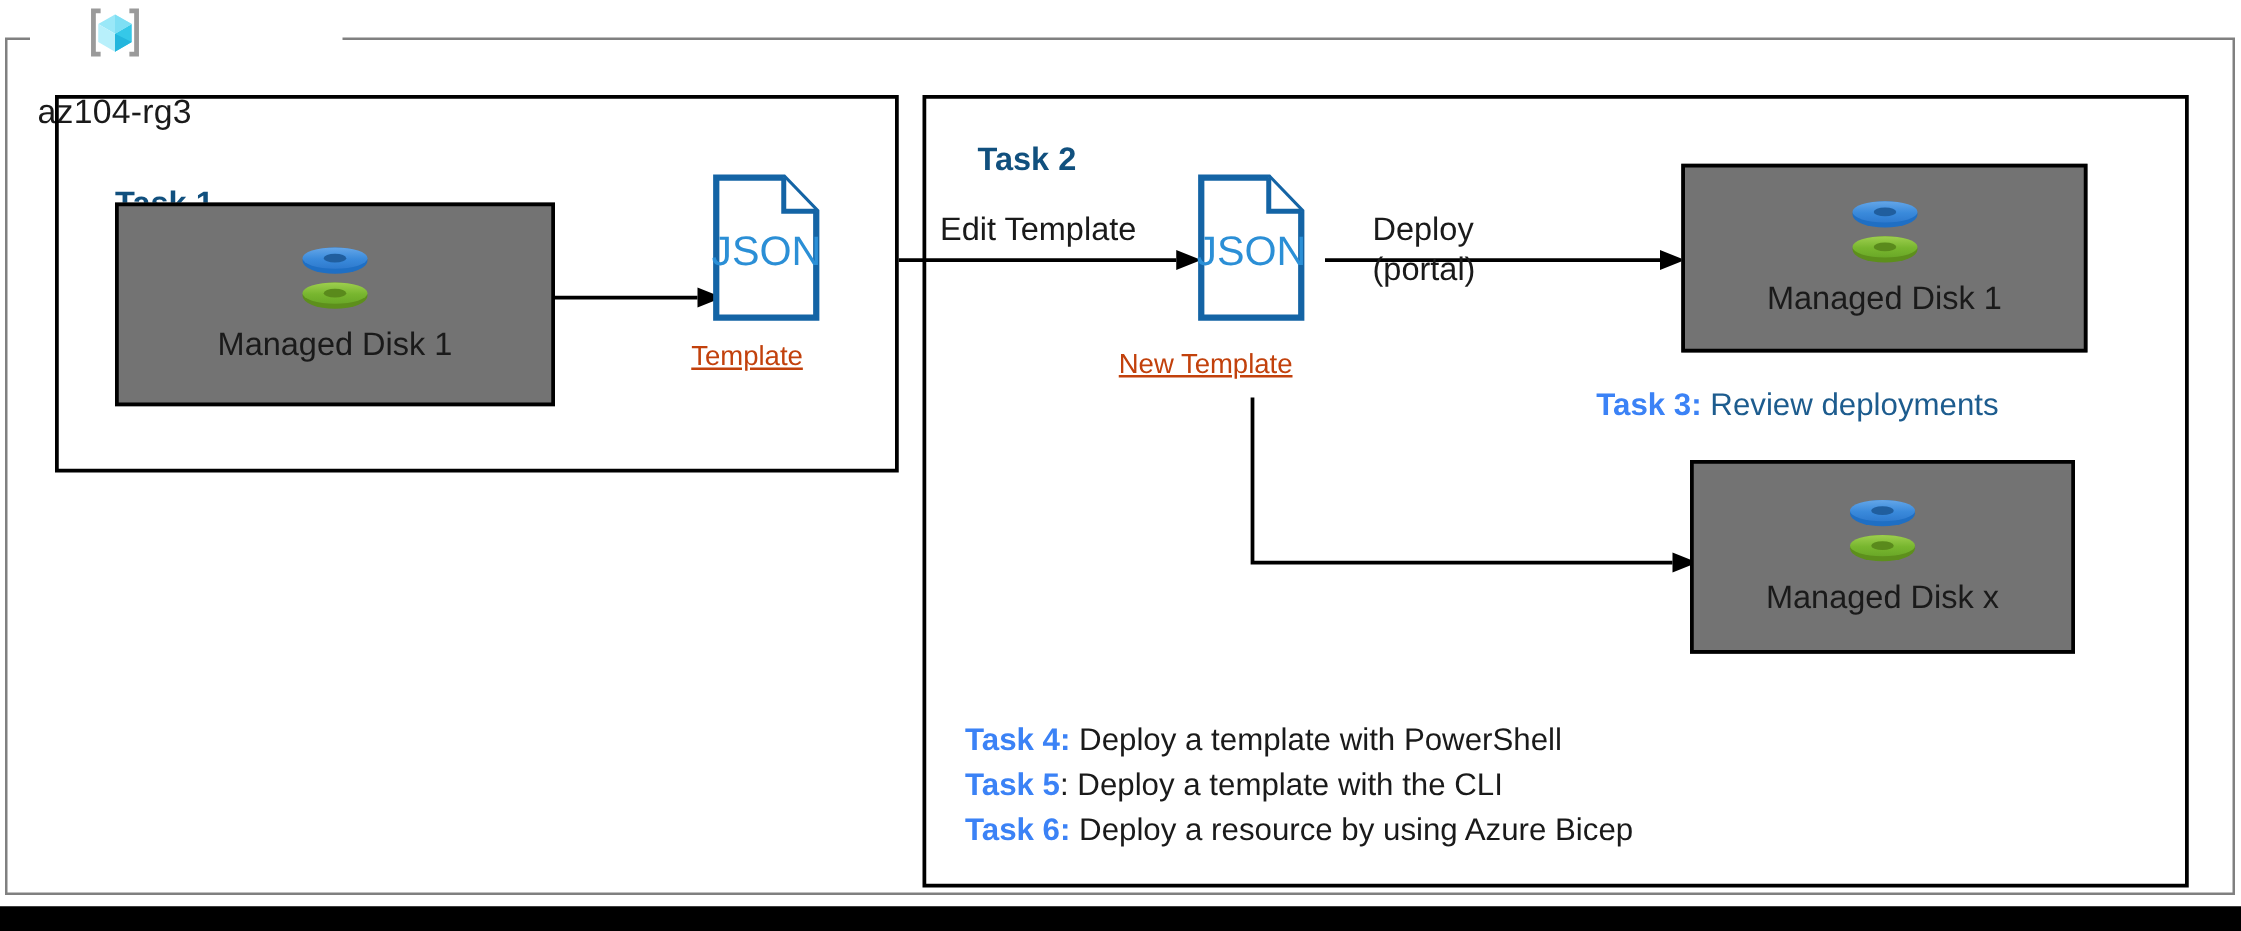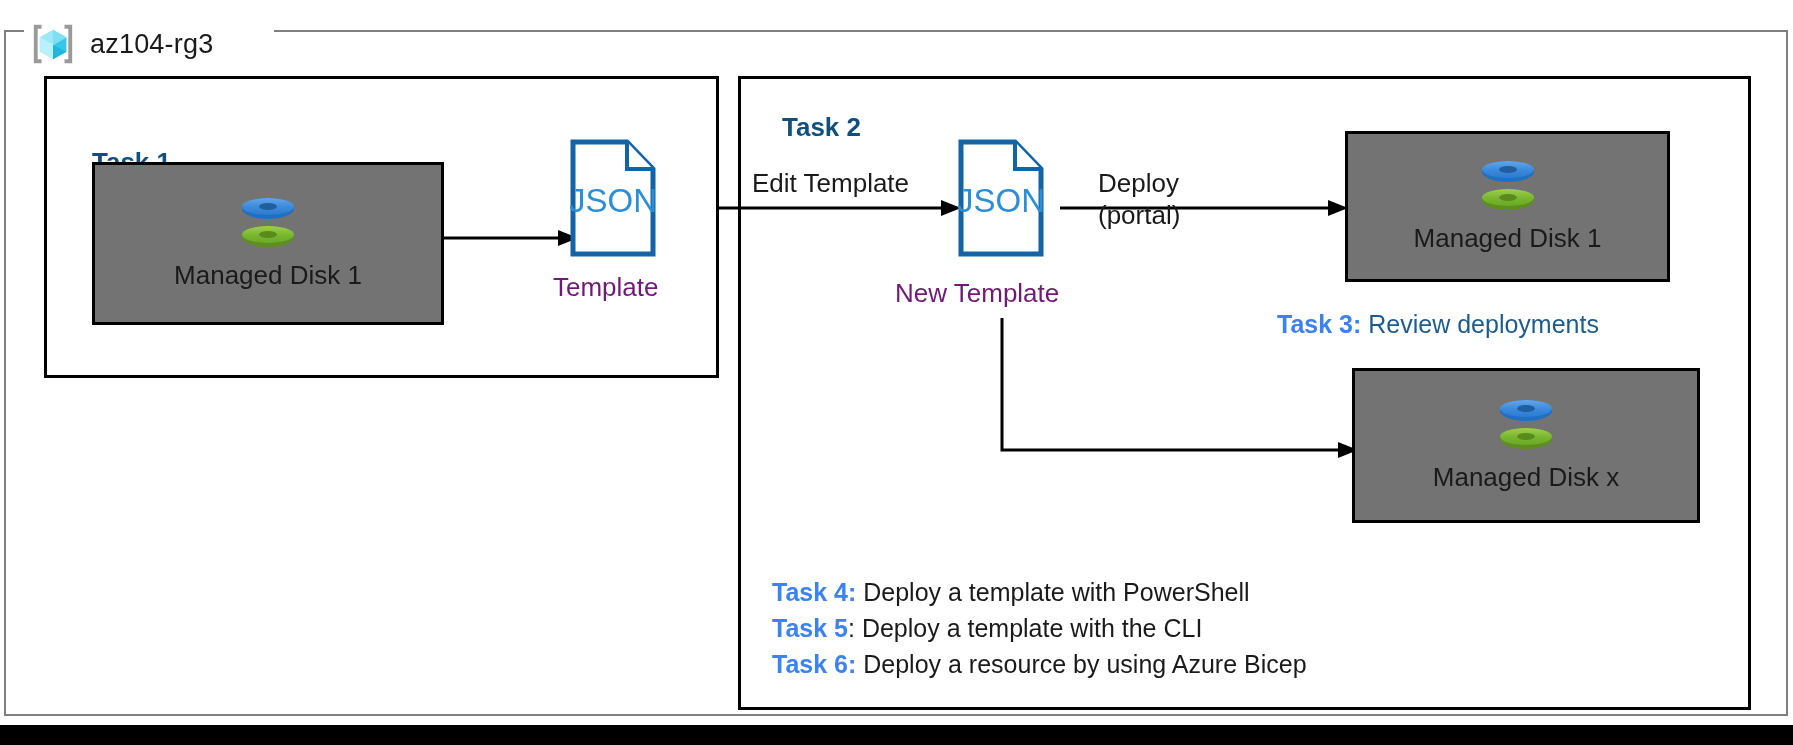"az104-rg3" .rg-header { flex-direction: none -> column; gap: 14px -> 25px; top: 21px -> 3px }
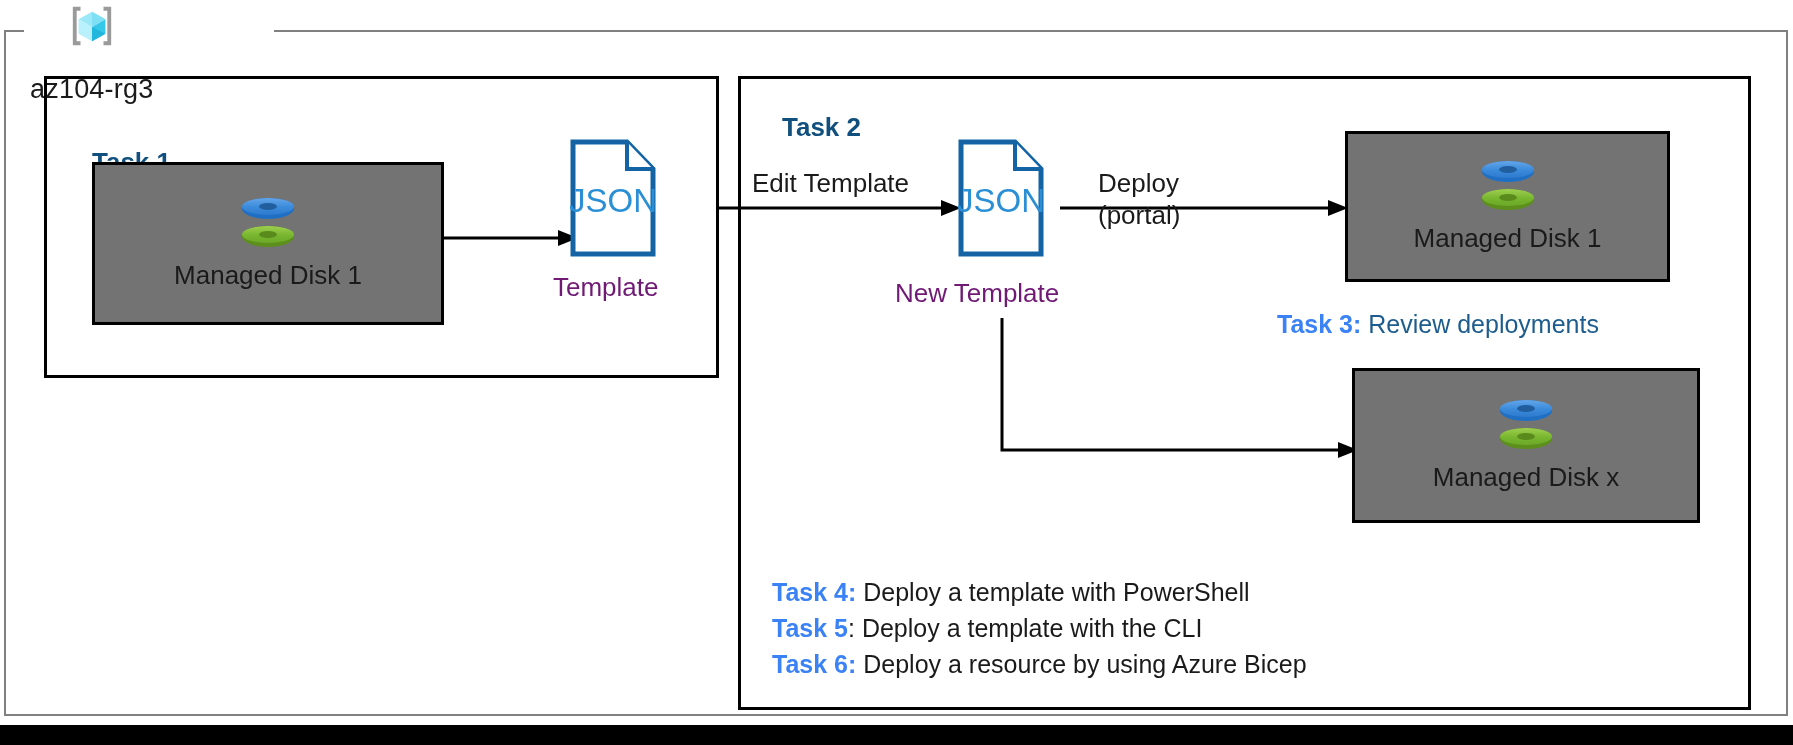"Template" .doc-caption { color: #701a75 -> #c2410c; font-size: 26px -> 22px; text-decoration: none -> underline }
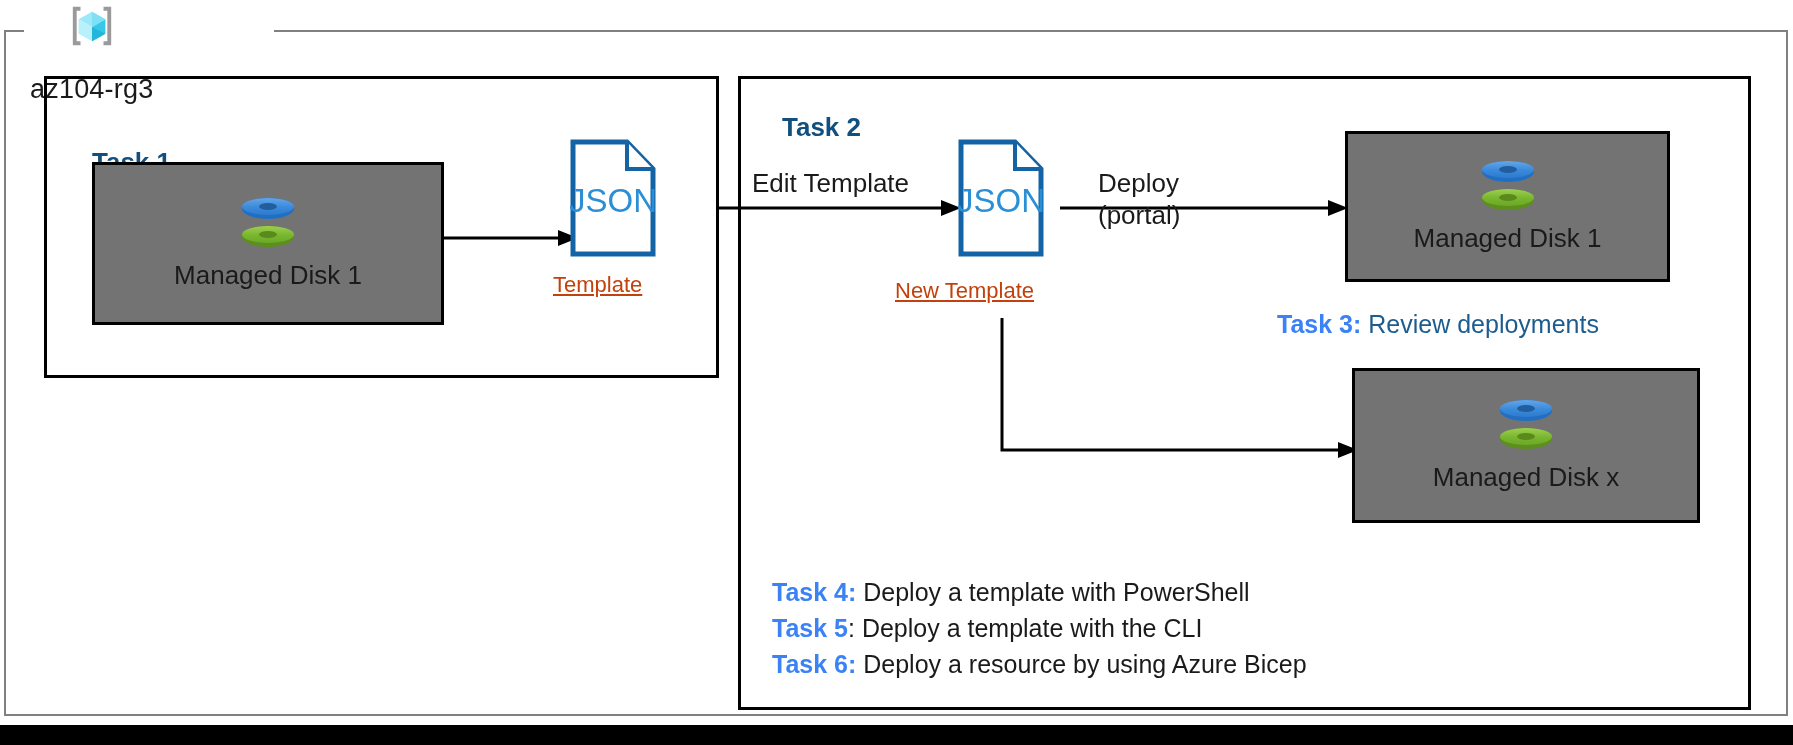"Managed Disk x" #disk-card-3 { width: 348px -> 308px }
